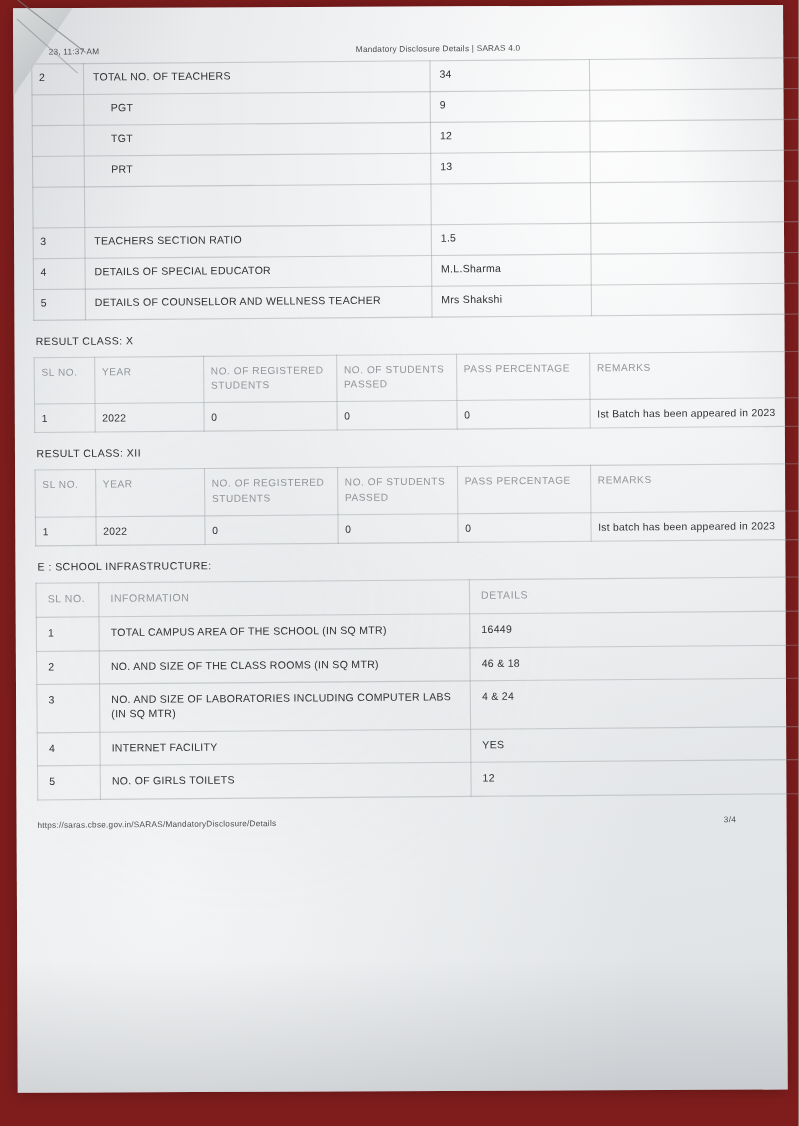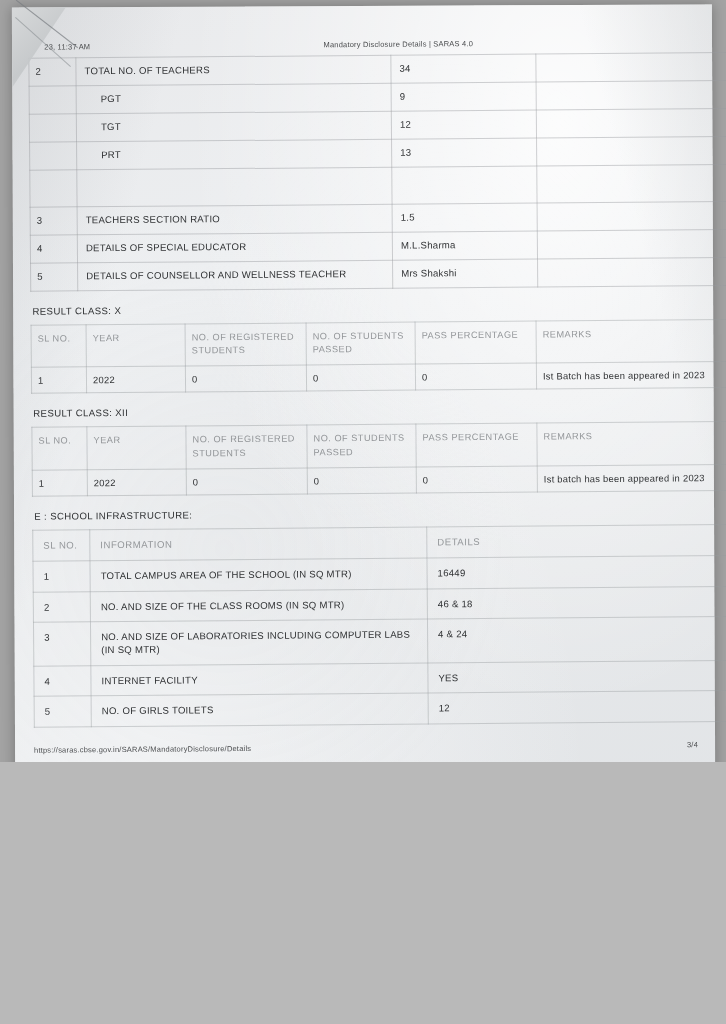"23, 11:37 AM" .page-shell { background: #a3a3a3 -> #7f1d1d; height: 762px -> 1024px }
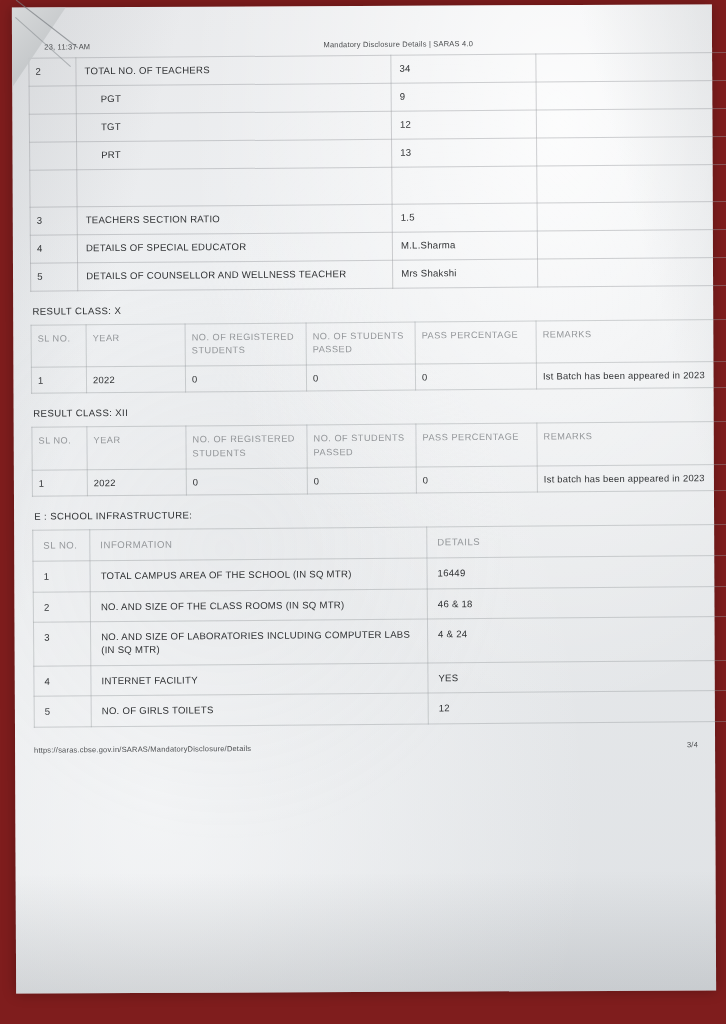"3/4" .print-foot .pf-page { text-align: right -> none }
